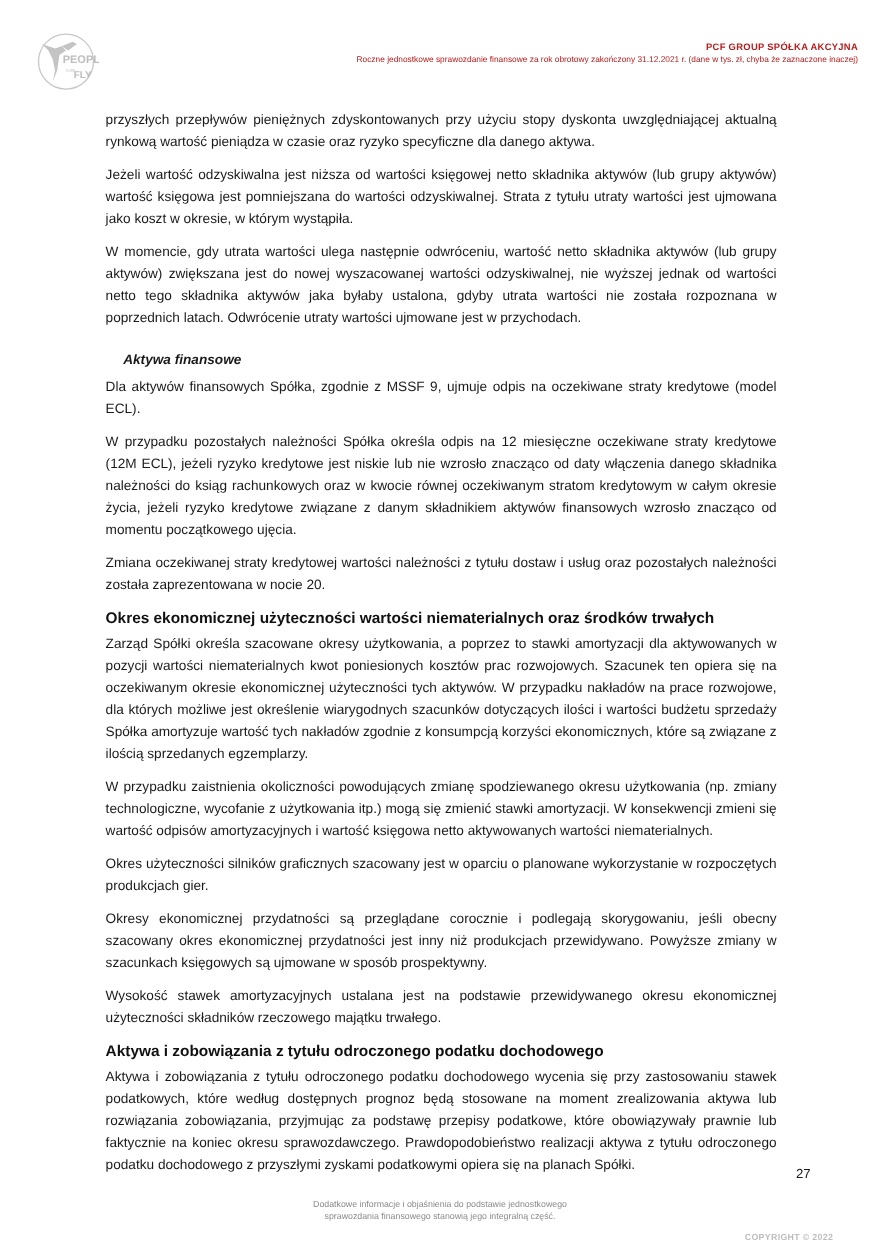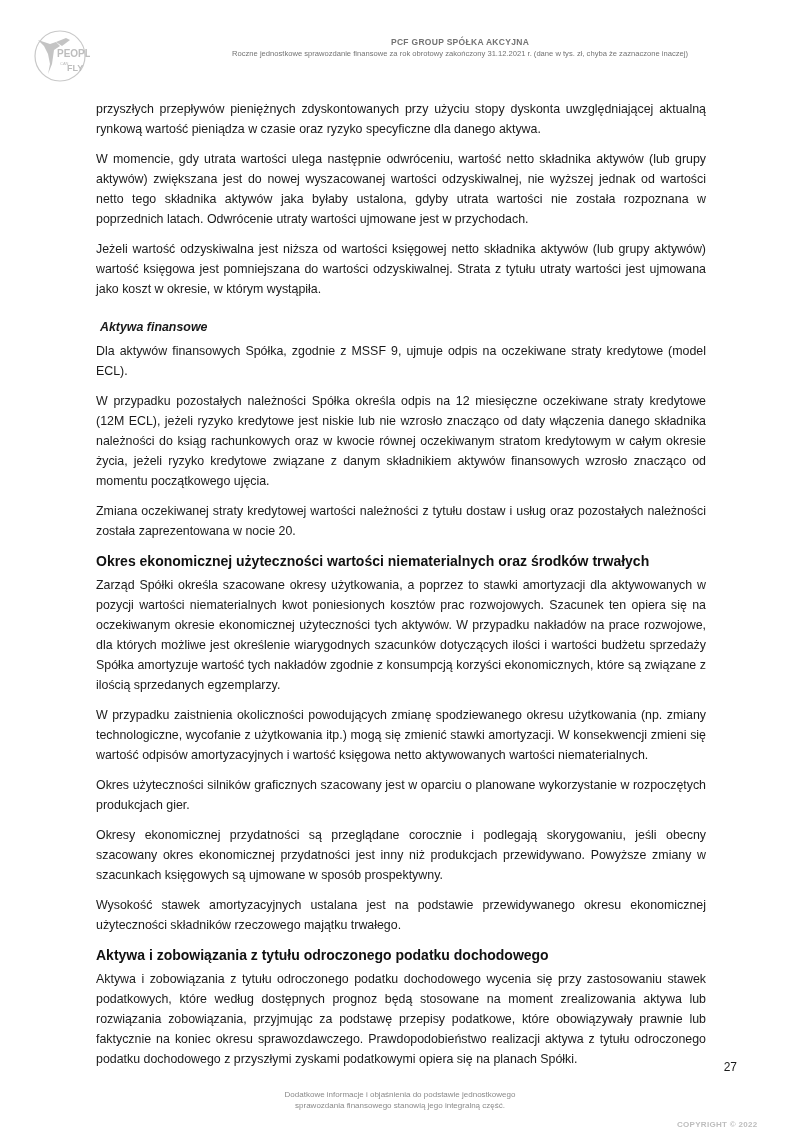"PCF GROUP SPÓŁKA AKCYJNA" .header-text { color: #737373 -> #b91c1c; text-align: center -> right }
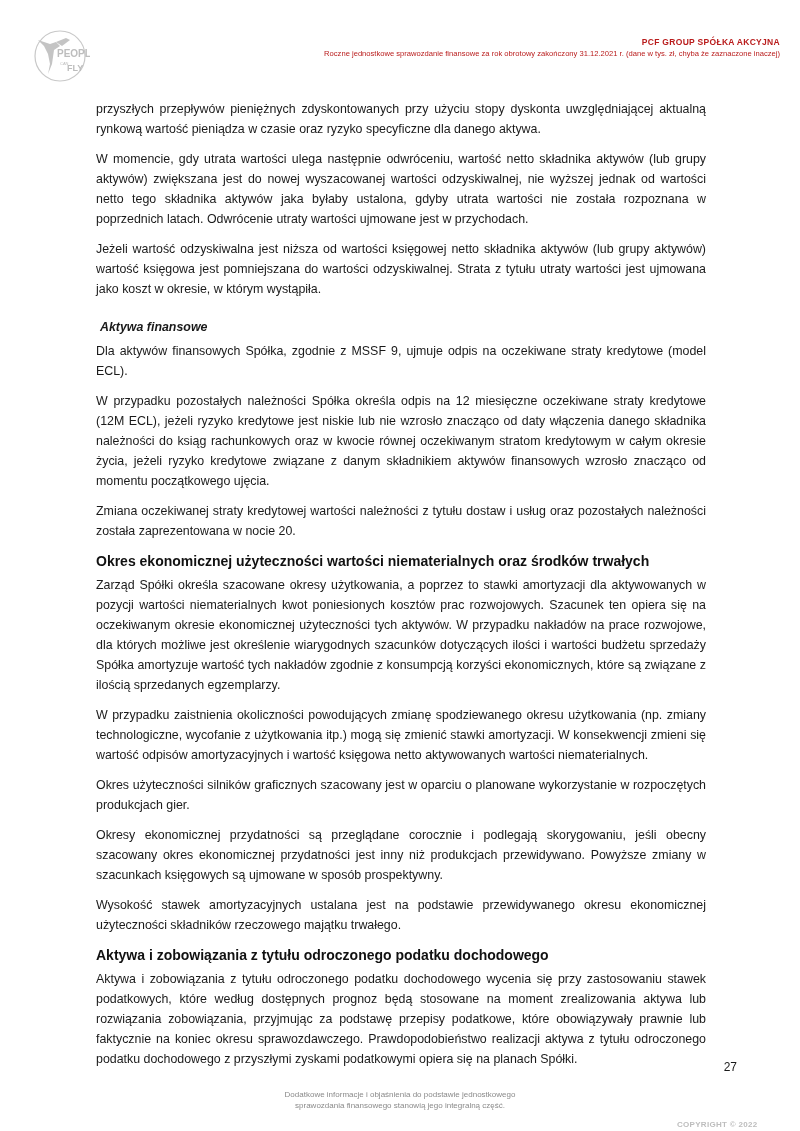"W momencie, gdy utrata wartości" p { order: before "Jeżeli wartość odzyskiwalna jest niższa" -> after "Jeżeli wartość odzyskiwalna jest niższa" }
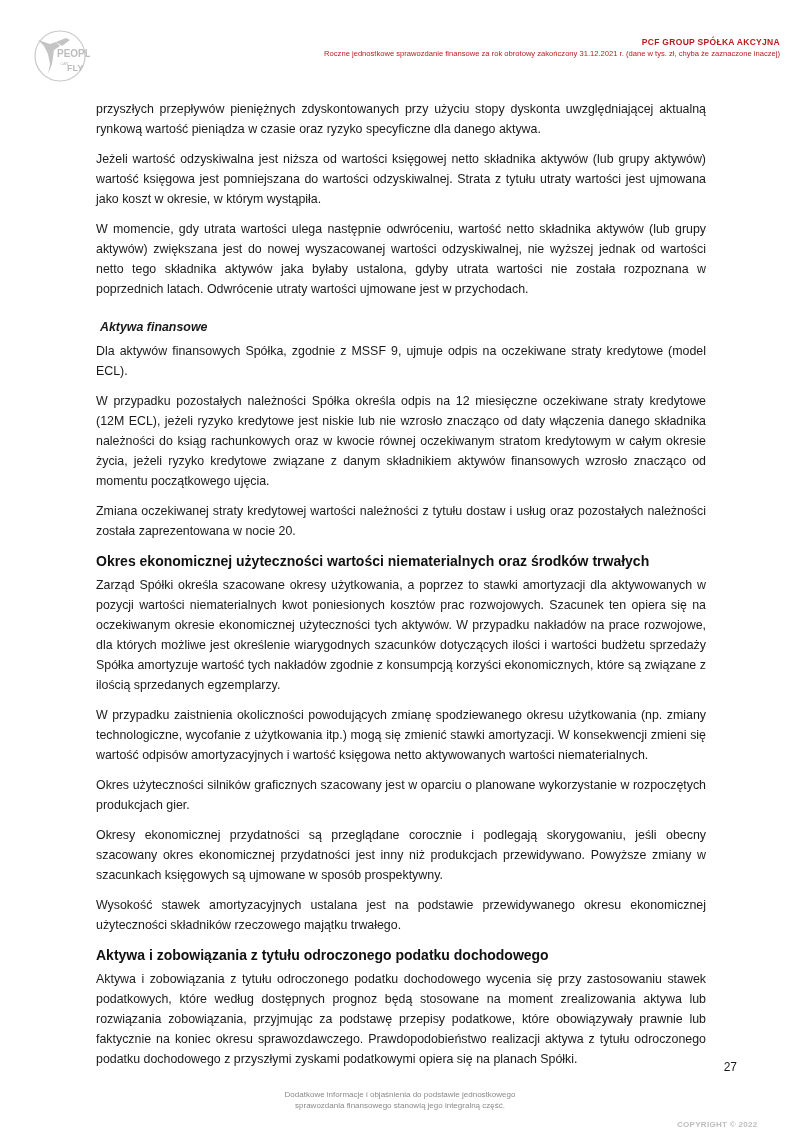"Aktywa finansowe" .content h3.sub { margin: 18px 0 4px 4px -> 18px 0 4px 16px }
